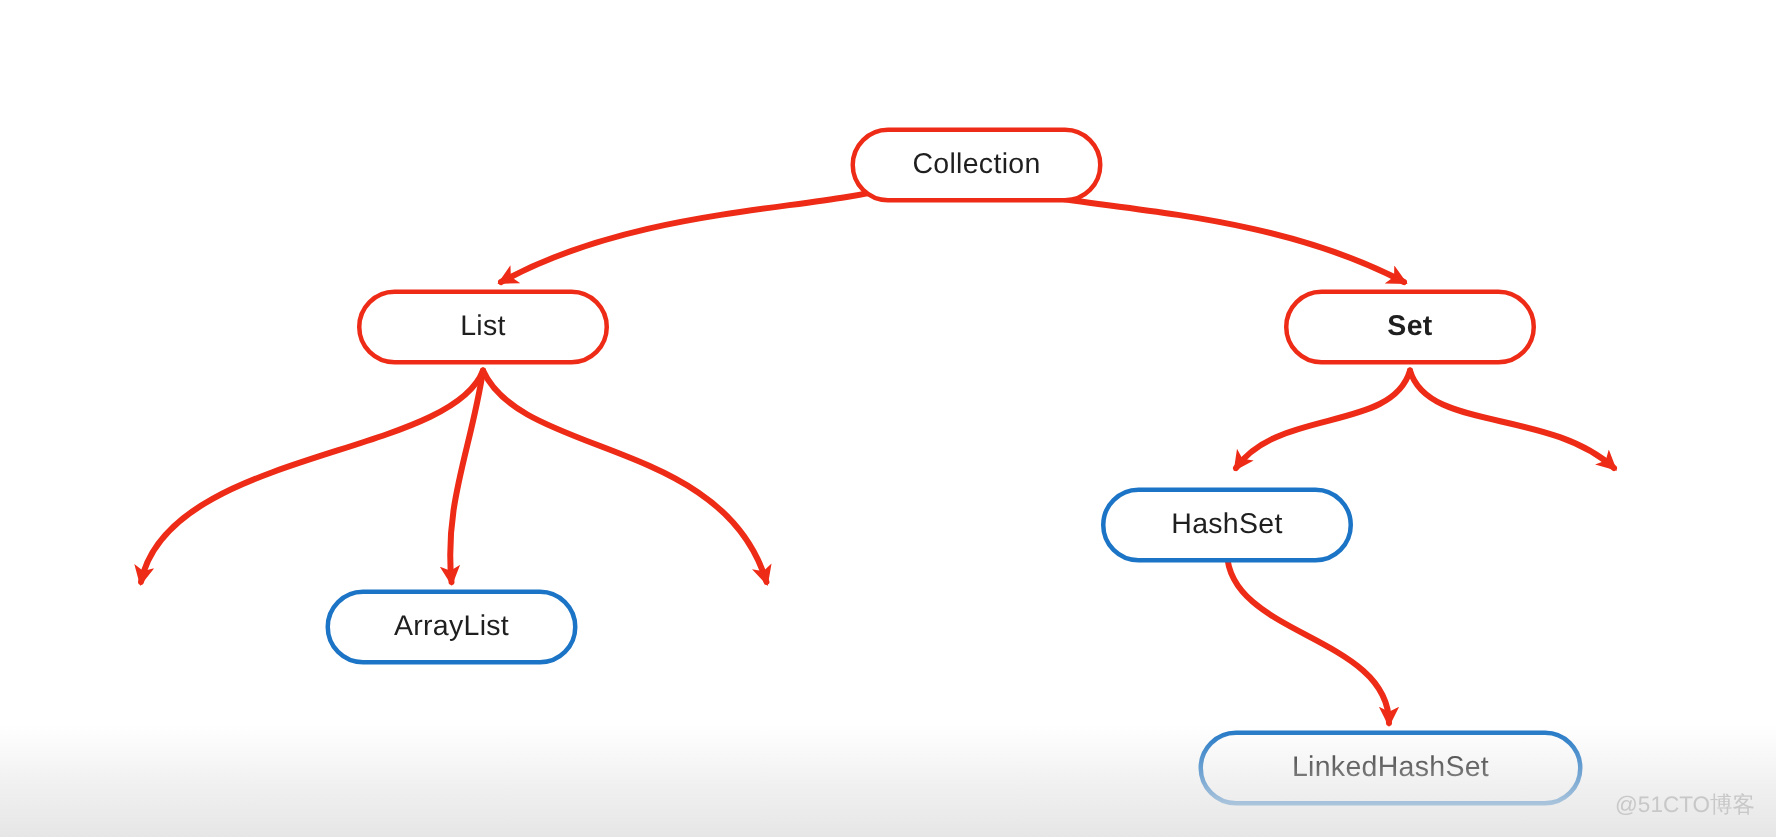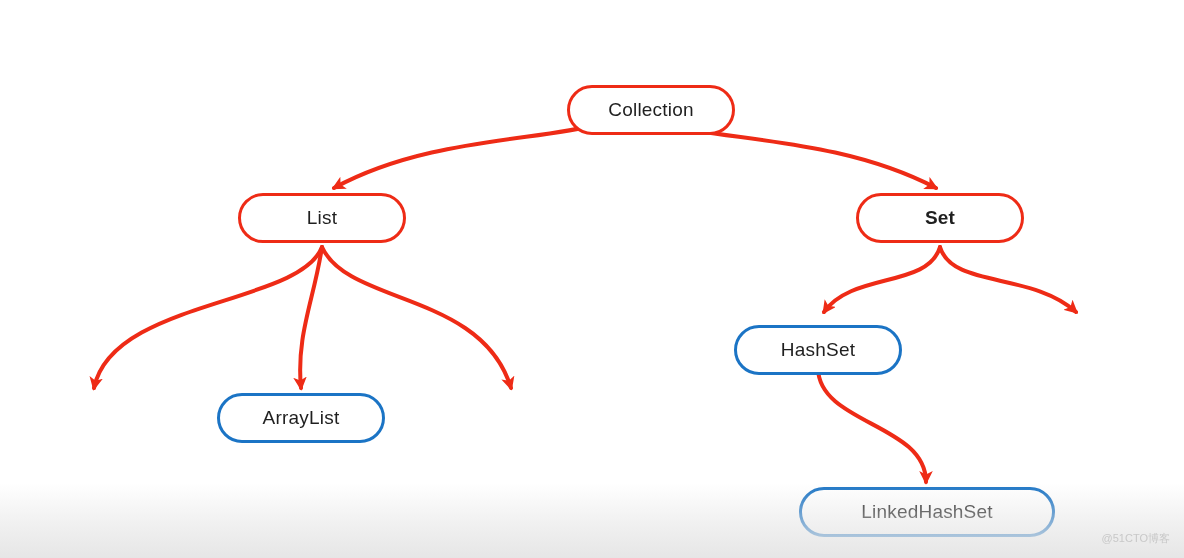"@51CTO博客" .watermark { font-size: 11px -> 15px }
